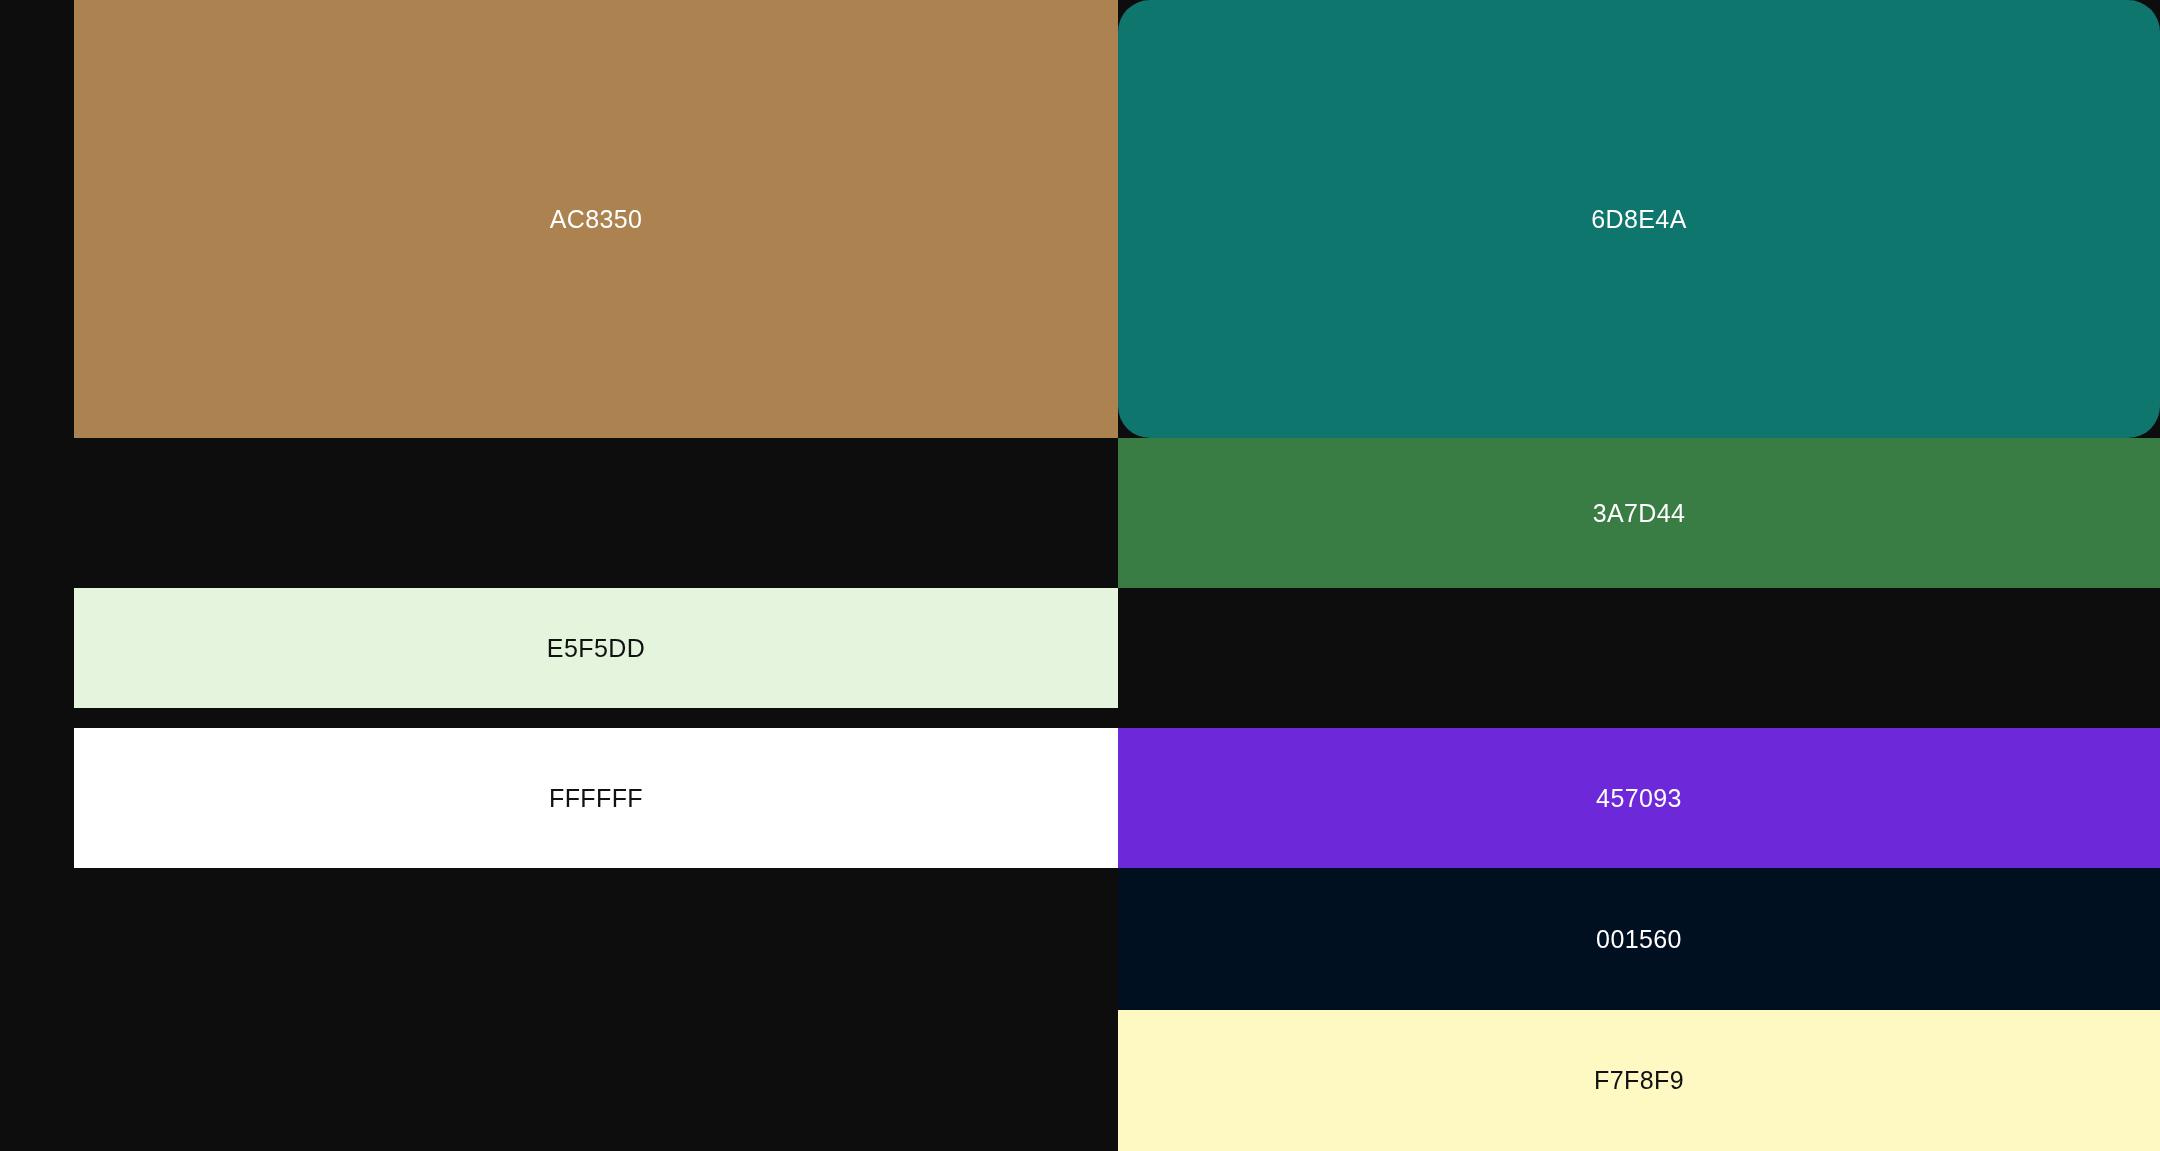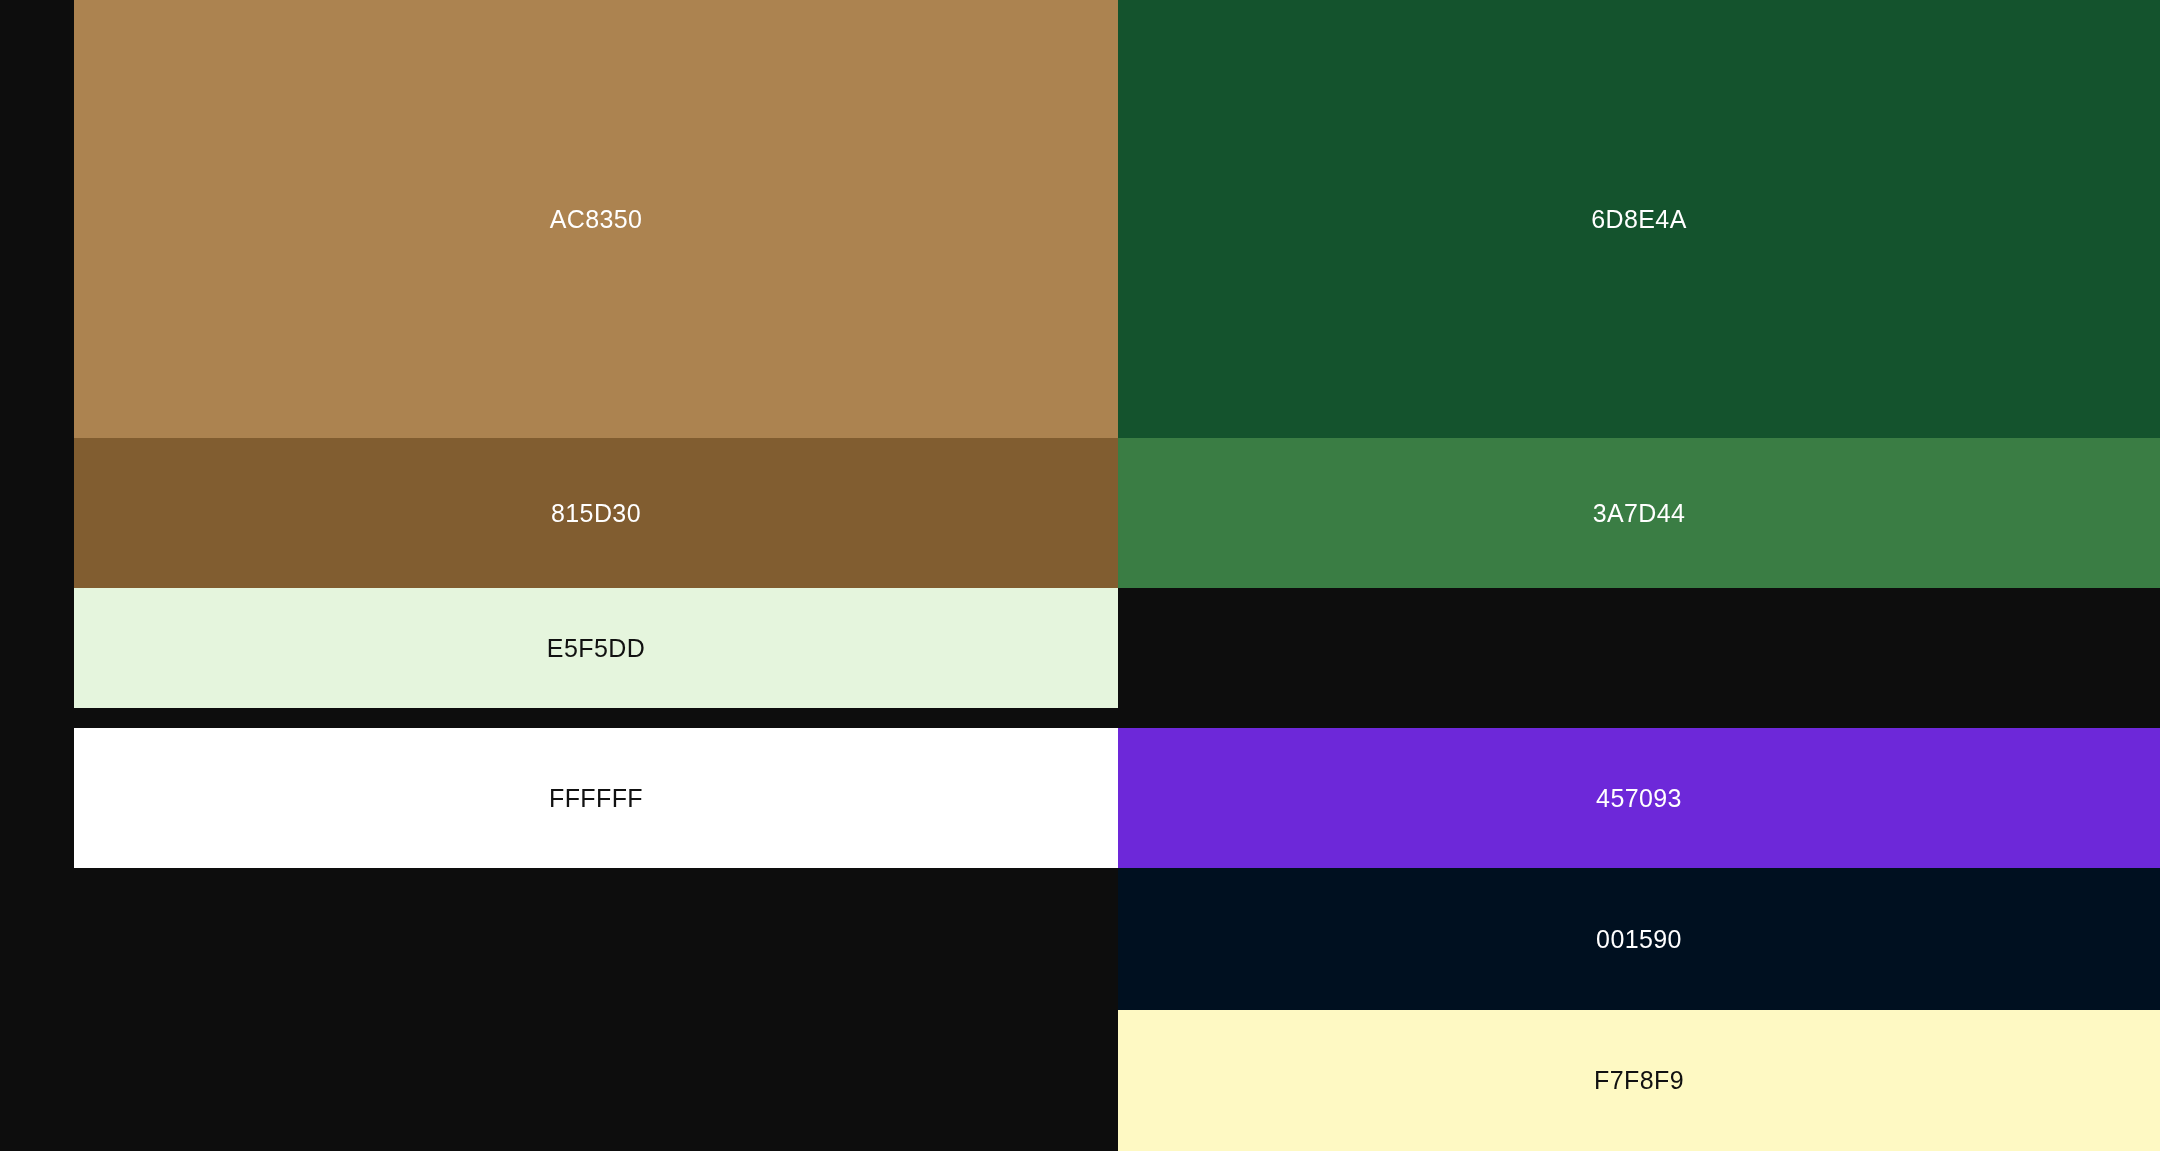"6D8E4A" div.swatch { background: #14532d -> #0f766e; border-radius: none -> 32px }
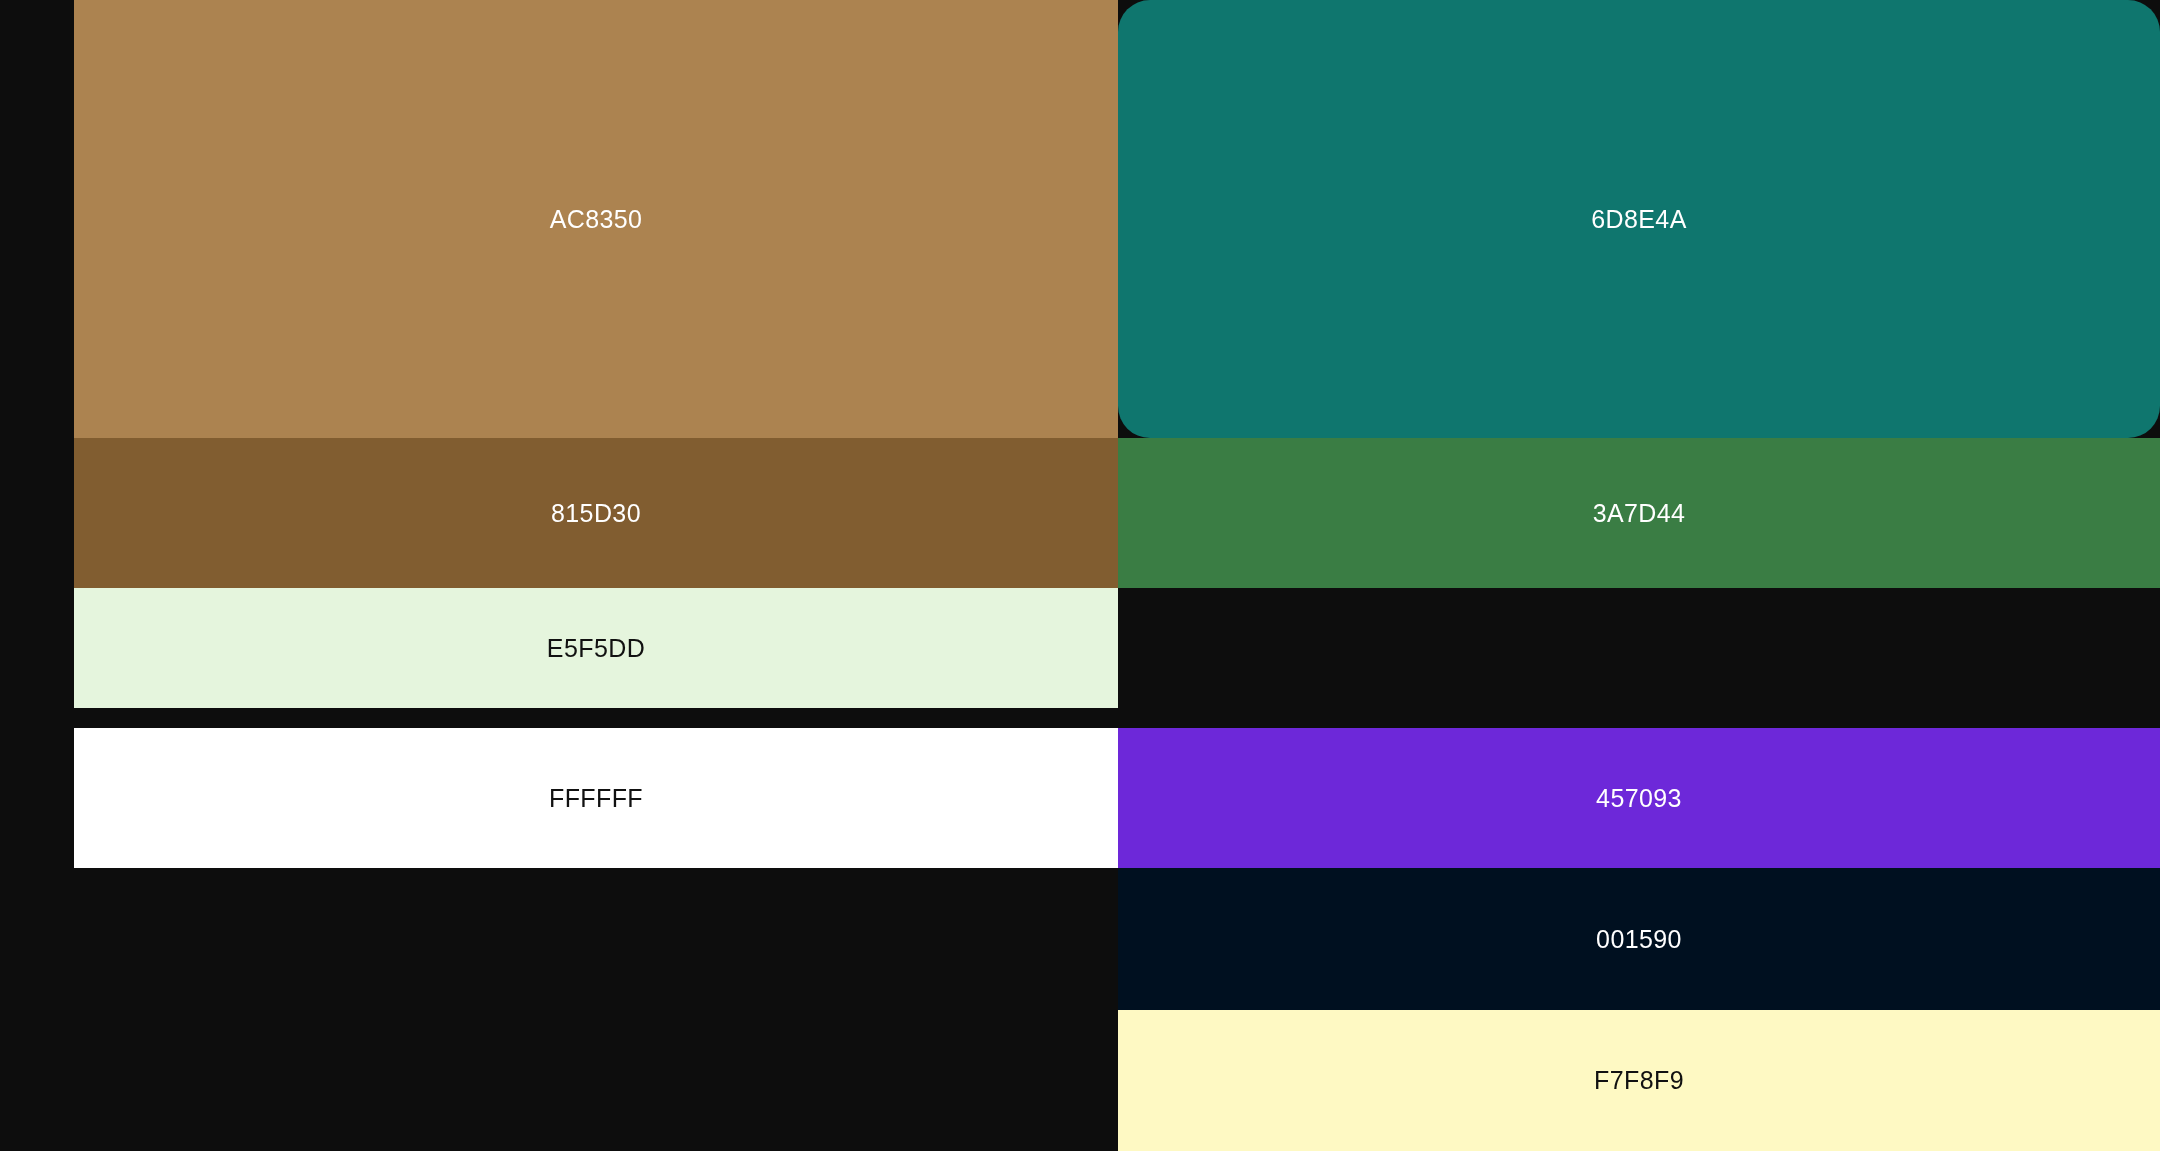"815D30" div.swatch { html: <div> <span>815D30</span> </div> -> none }
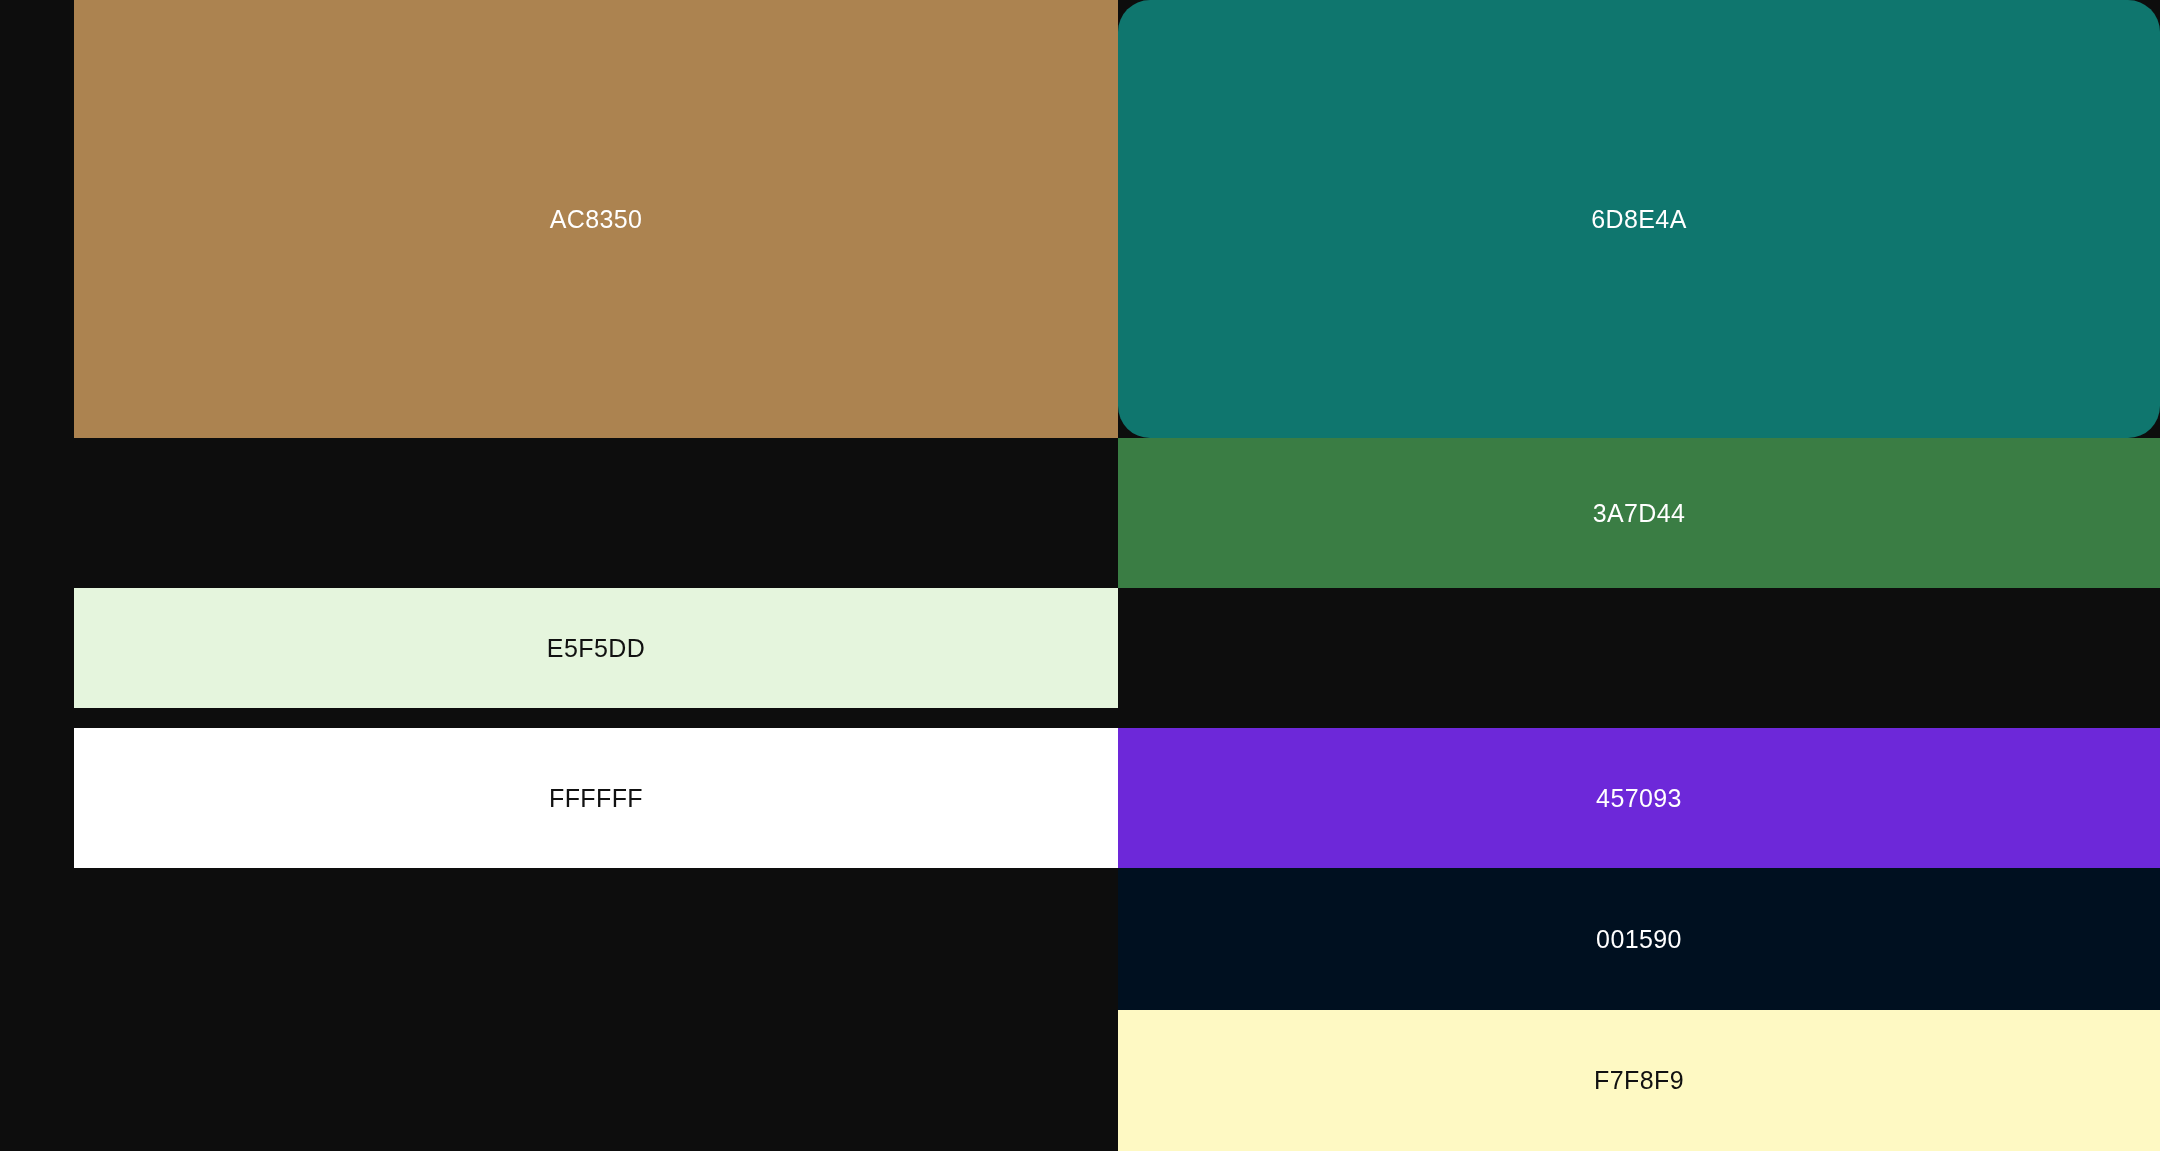"001590" span.swatch-label { text: 001590 -> 001560 }
